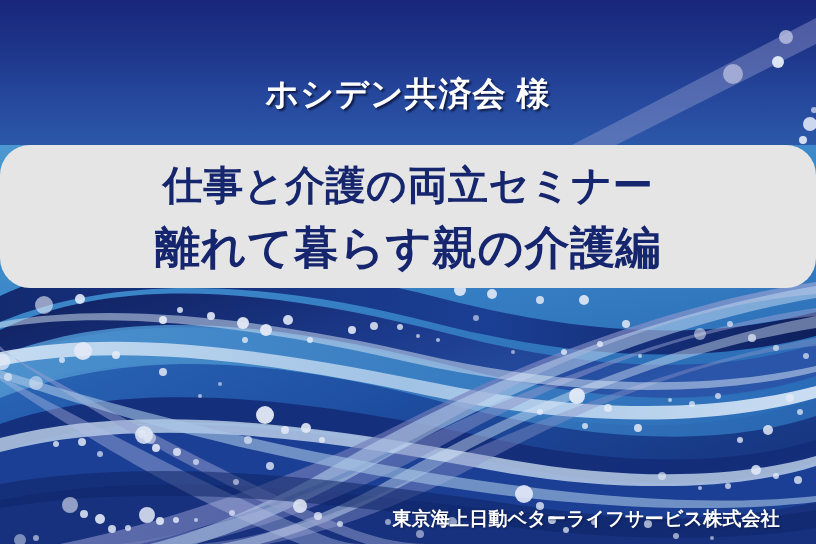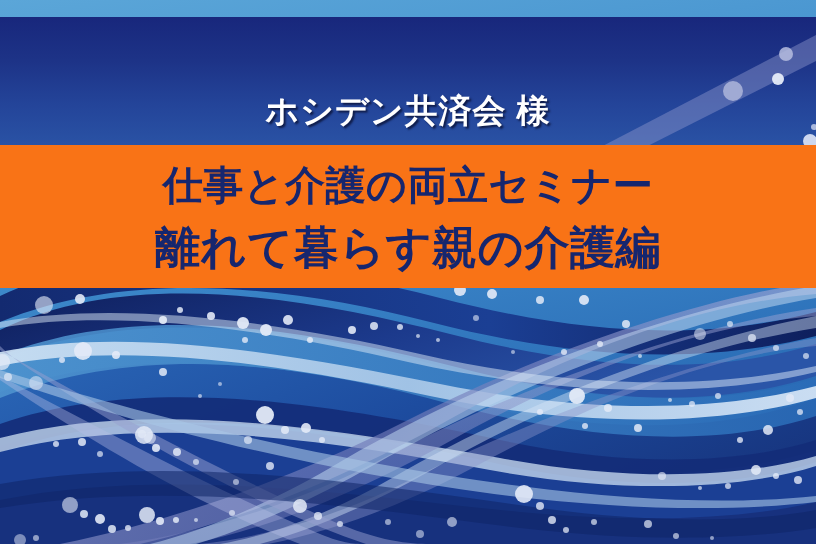"ホシデン共済会 様" #top-banner { top: 17px -> 0 }
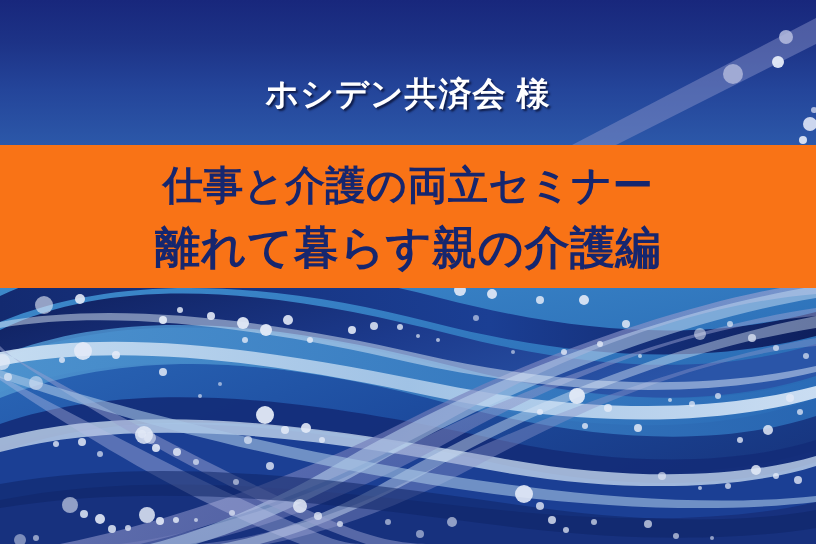"仕事と介護の両立セミナー" #title-band { background: #f97316 -> #e5e5e5; border-radius: none -> 30px }
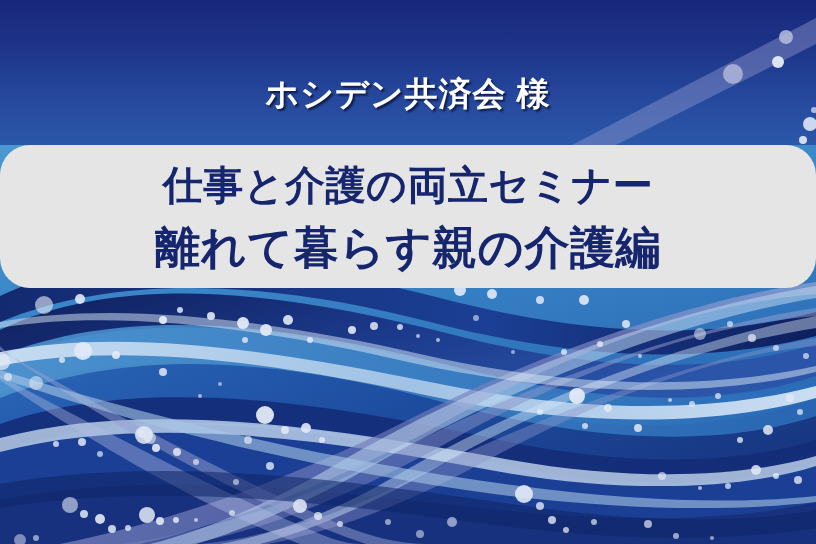"東京海上日動ベターライフサービス株式会社" div { html: none -> <div>東京海上日動ベターライフサービス株式会社</div> }
